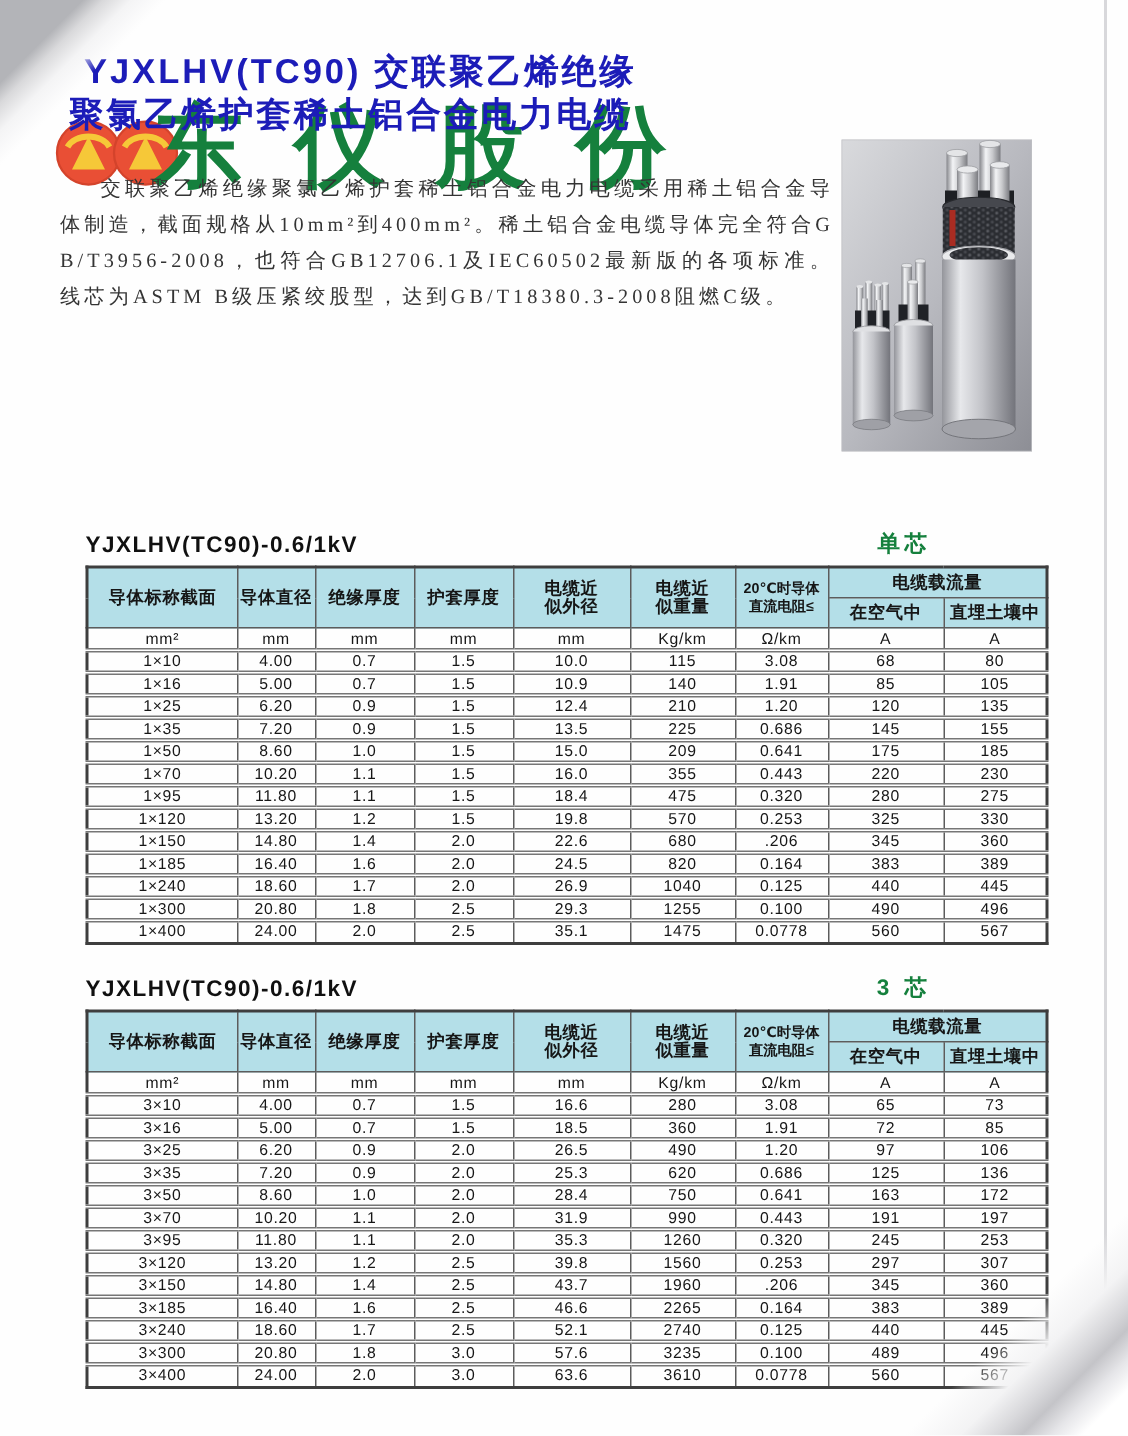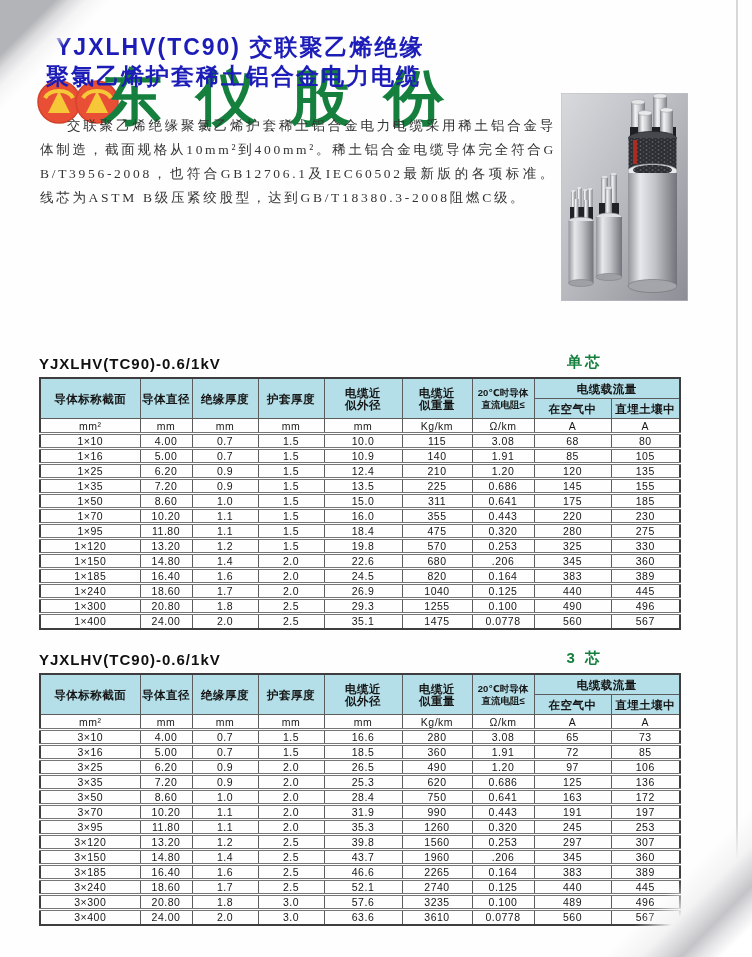"YJXLHV(TC90)-0.6/1kV" .tblock { left: 39px -> 57px }
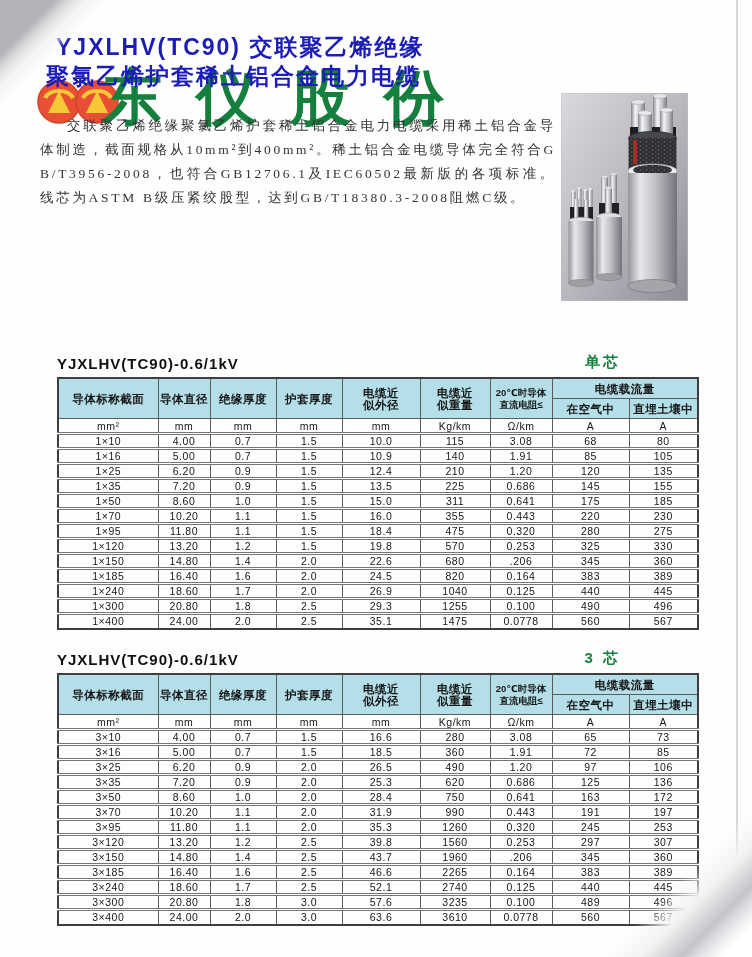"311" td { text: 311 -> 209 }
